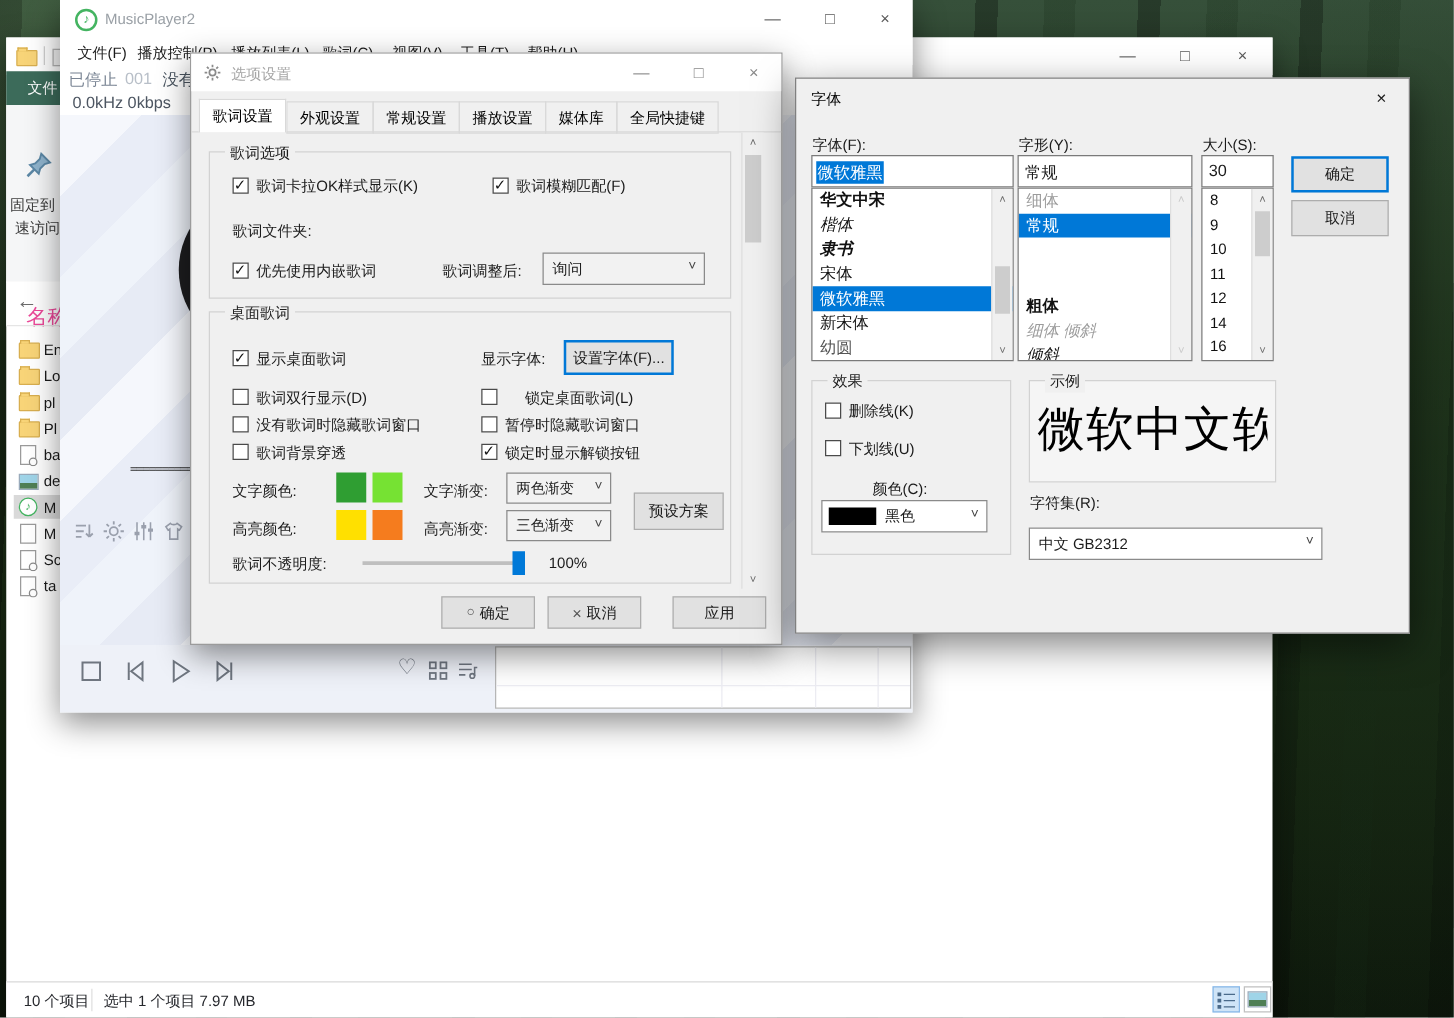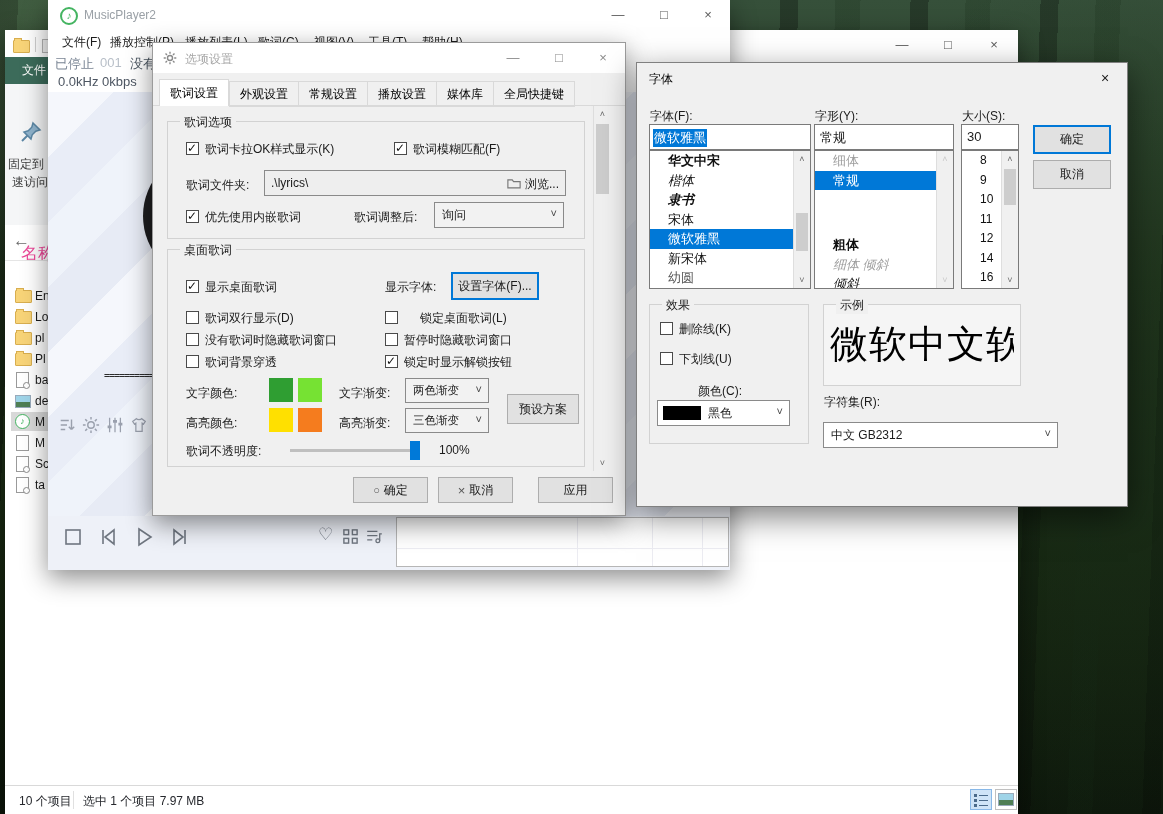"华文中宋" .li { padding-left: 18px -> 6px }
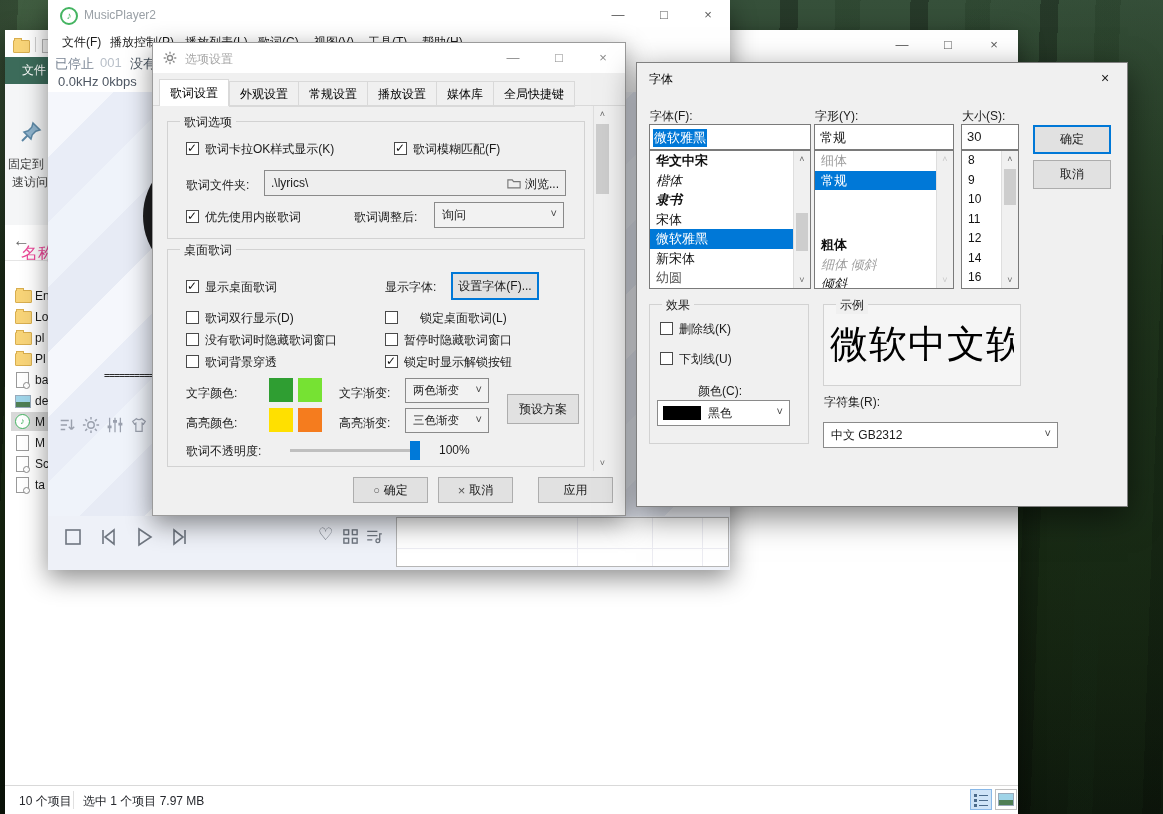".\lyrics\" div.ab { html: <div> <span>.\lyrics\</span> <svg> <path></path> </svg> <span>浏览...</span> </div> -> none }
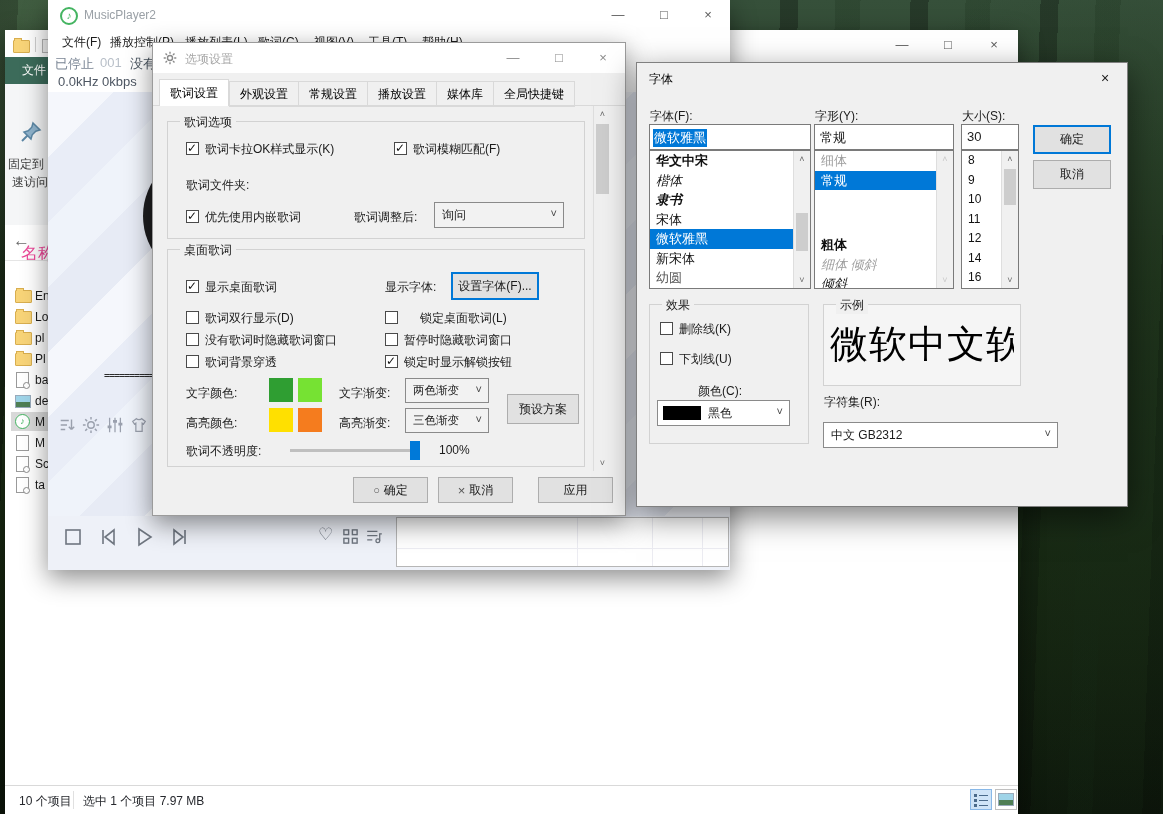"En" div.ab { top: 252px -> 236px }
